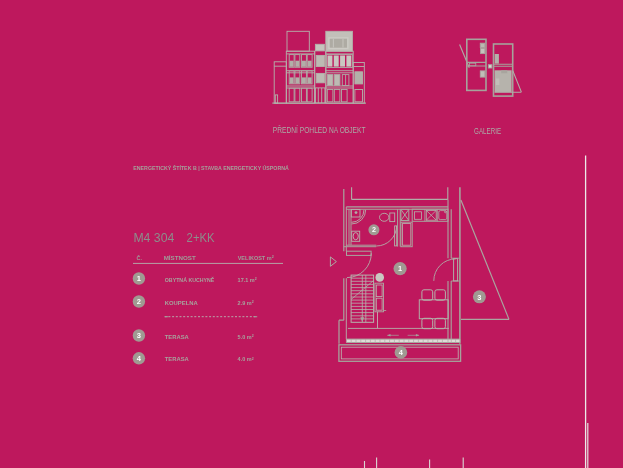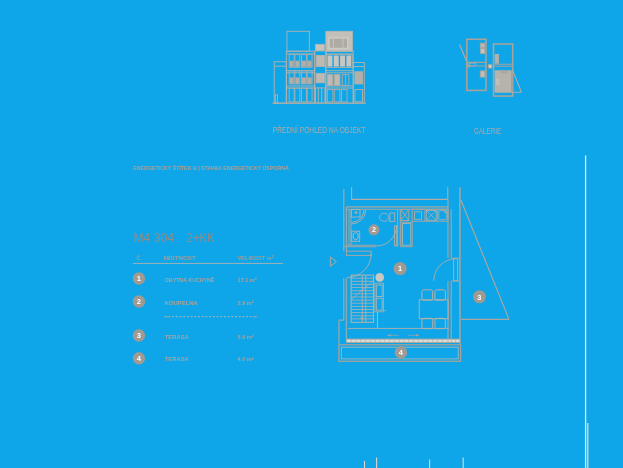"PŘEDNÍ POHLED NA OBJEKT" #page { background: #0ea5e9 -> #be185d }
